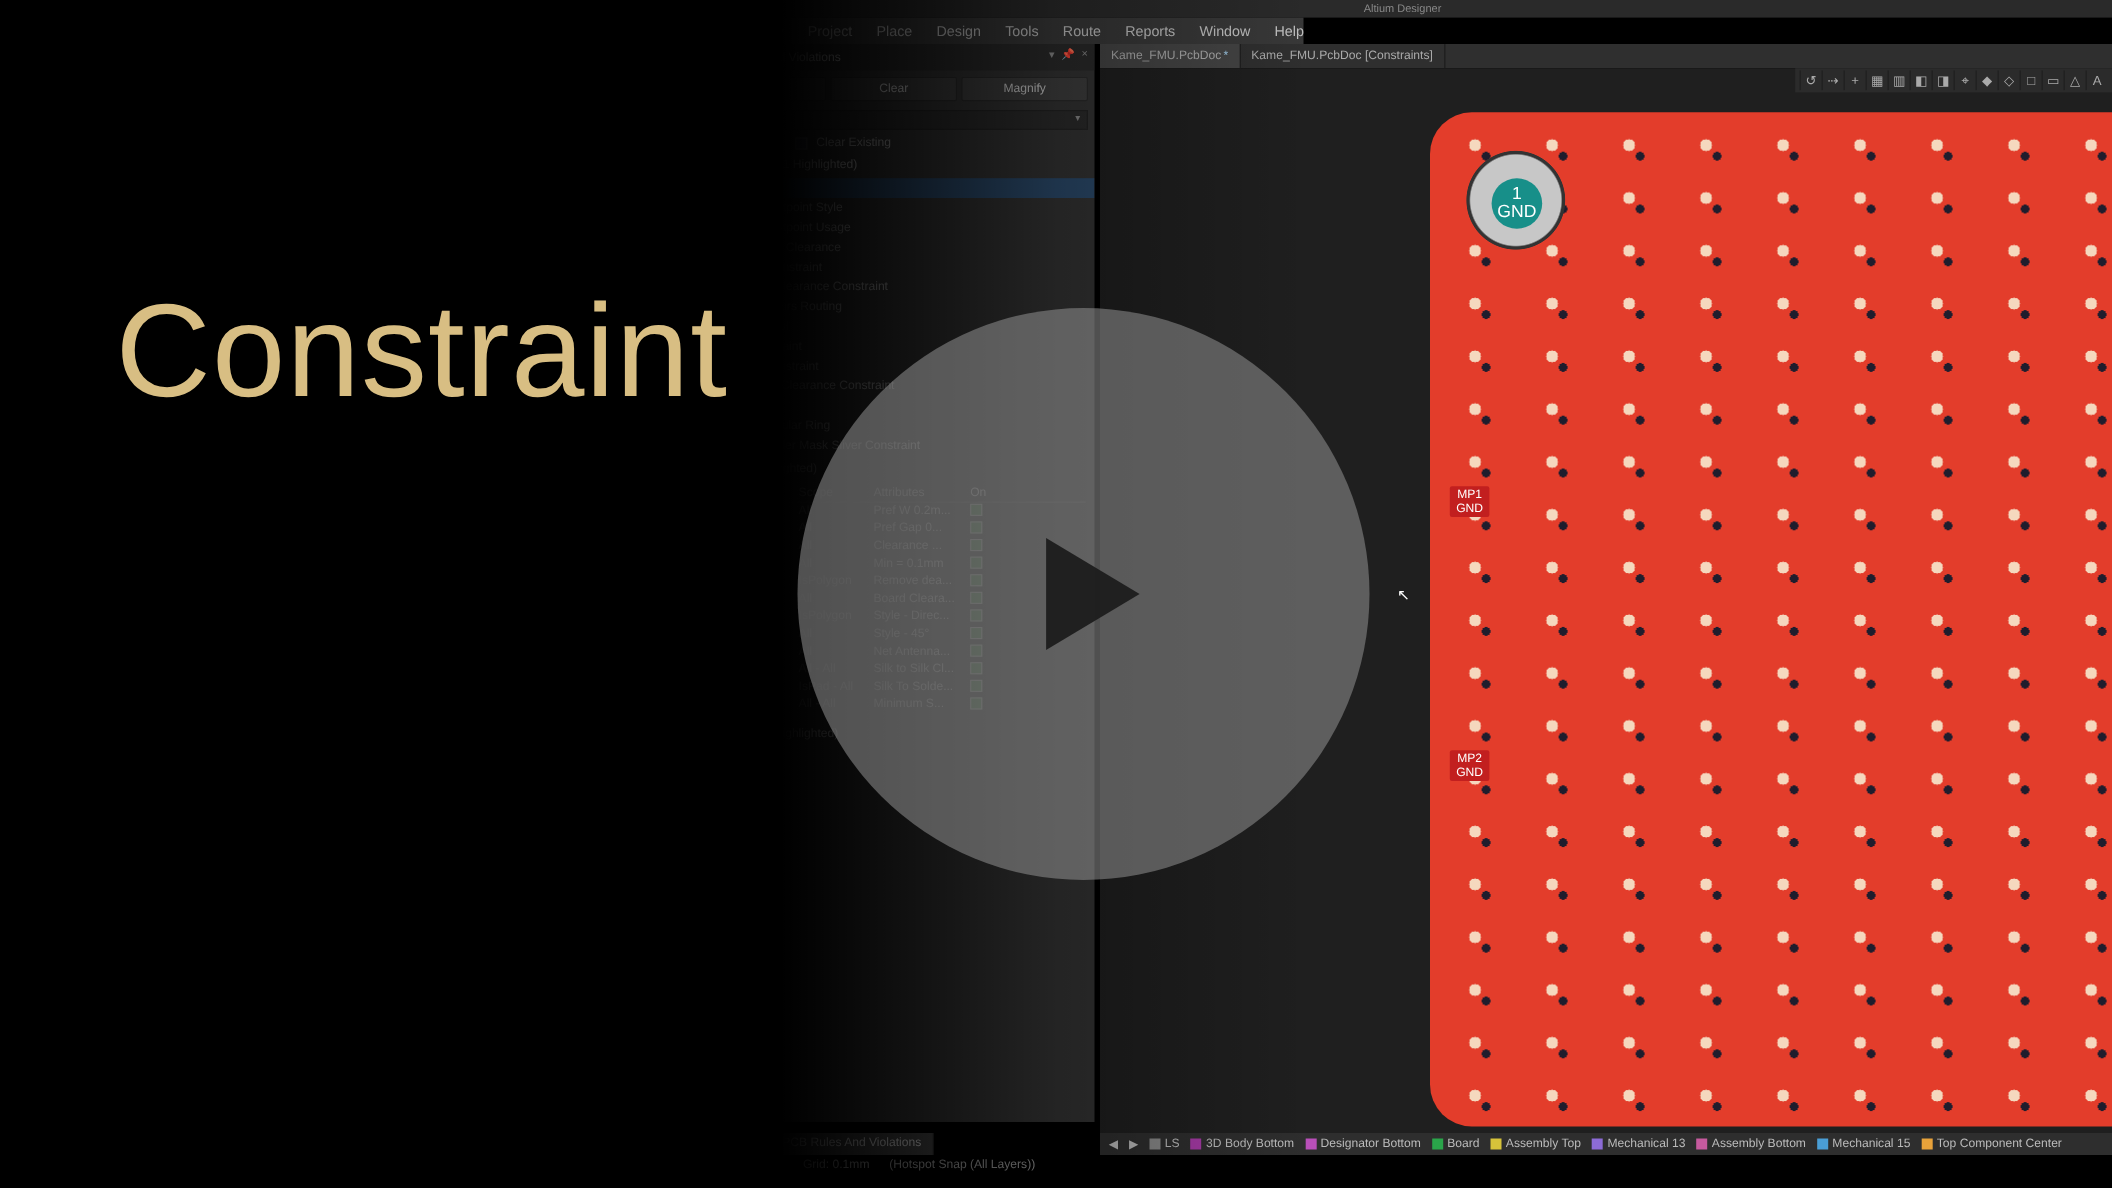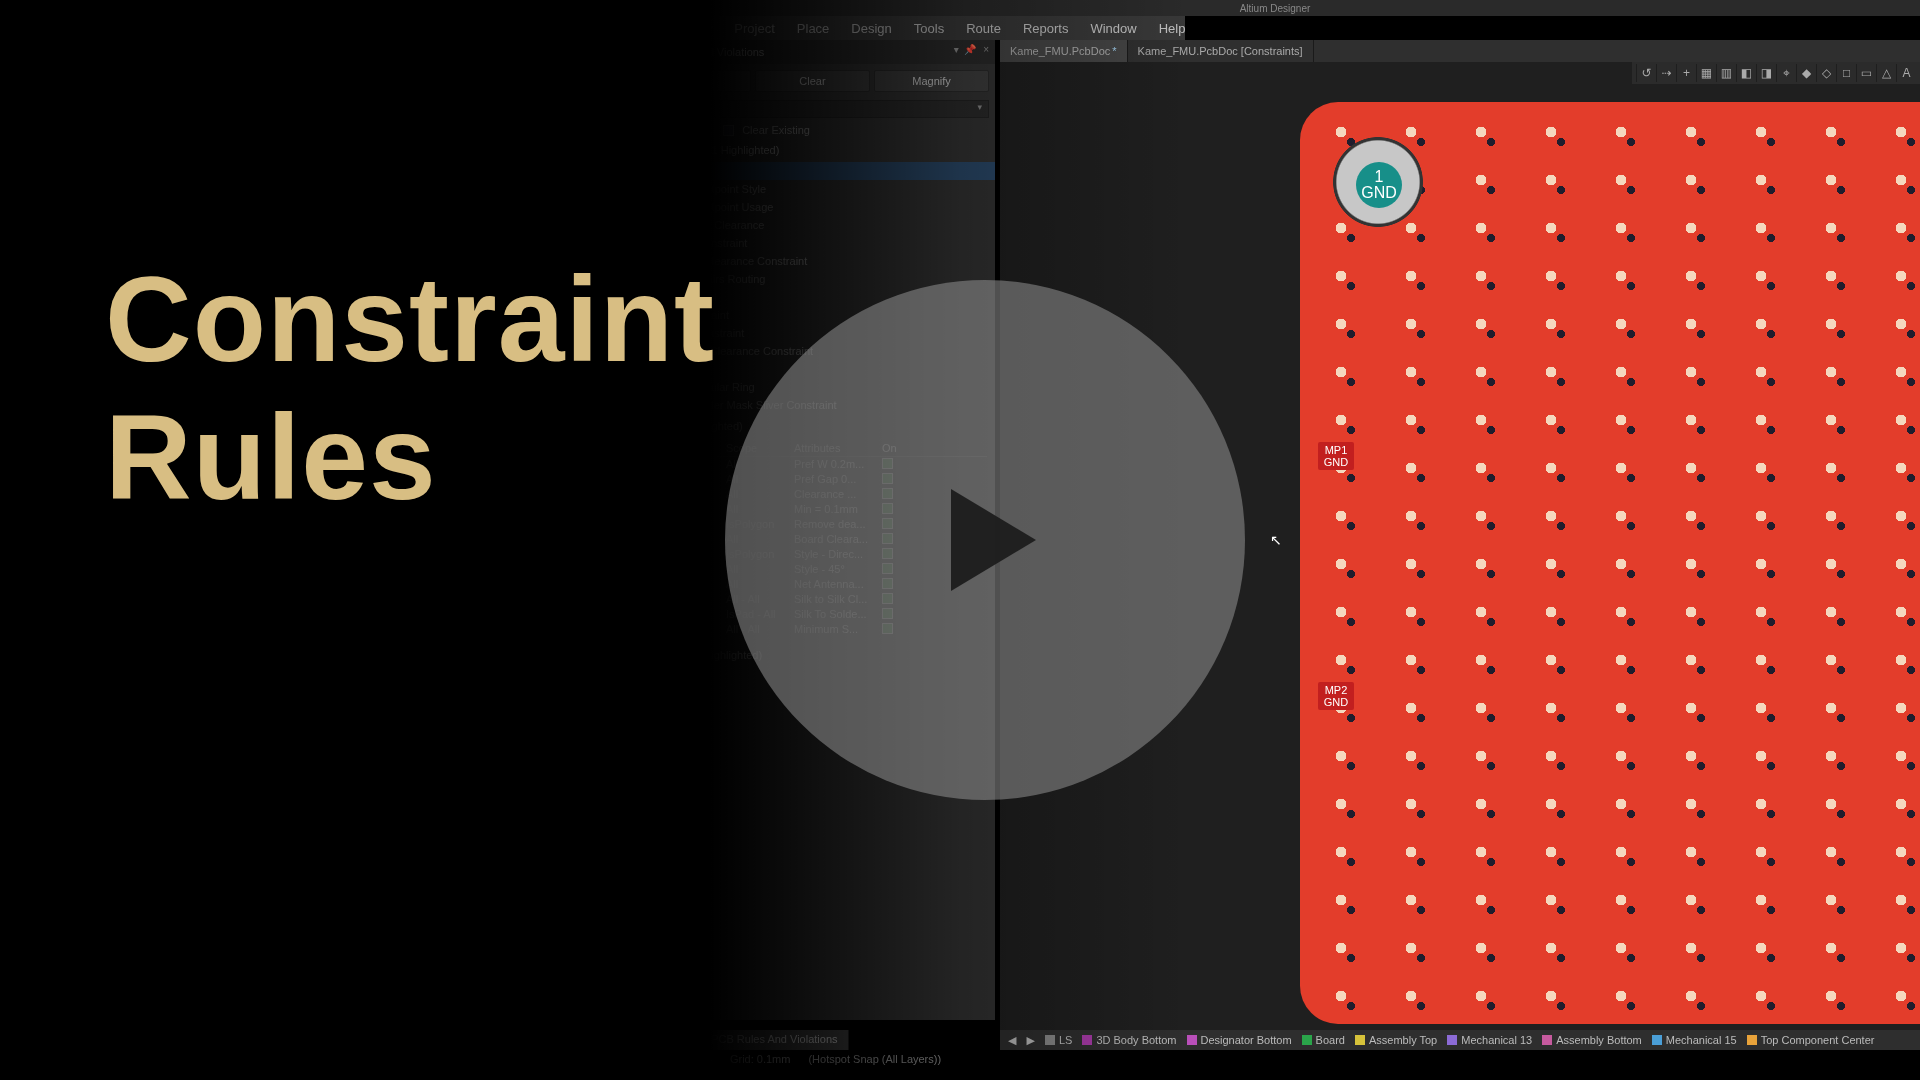"Constraint" .big-title { font-weight: 700 -> 400 }
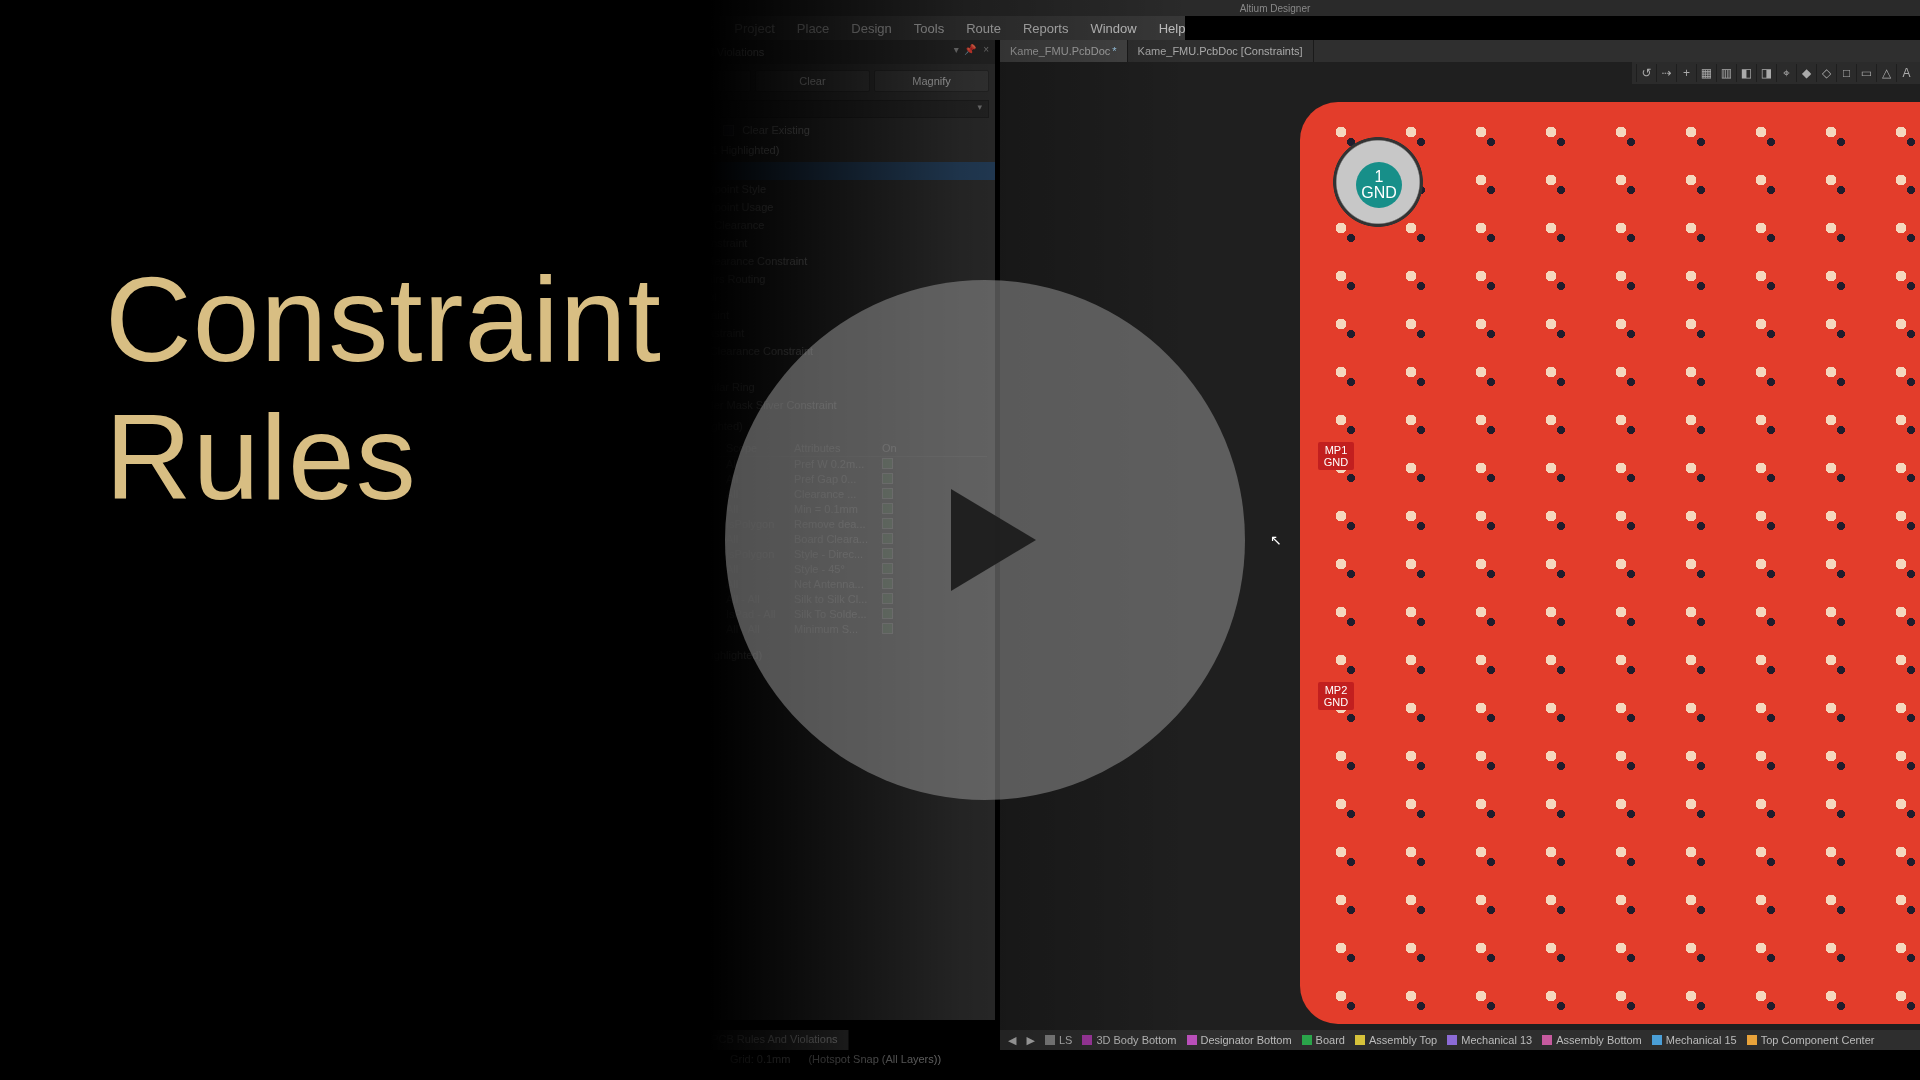"Rules" div { html: <div>Rules</div> -> none }
